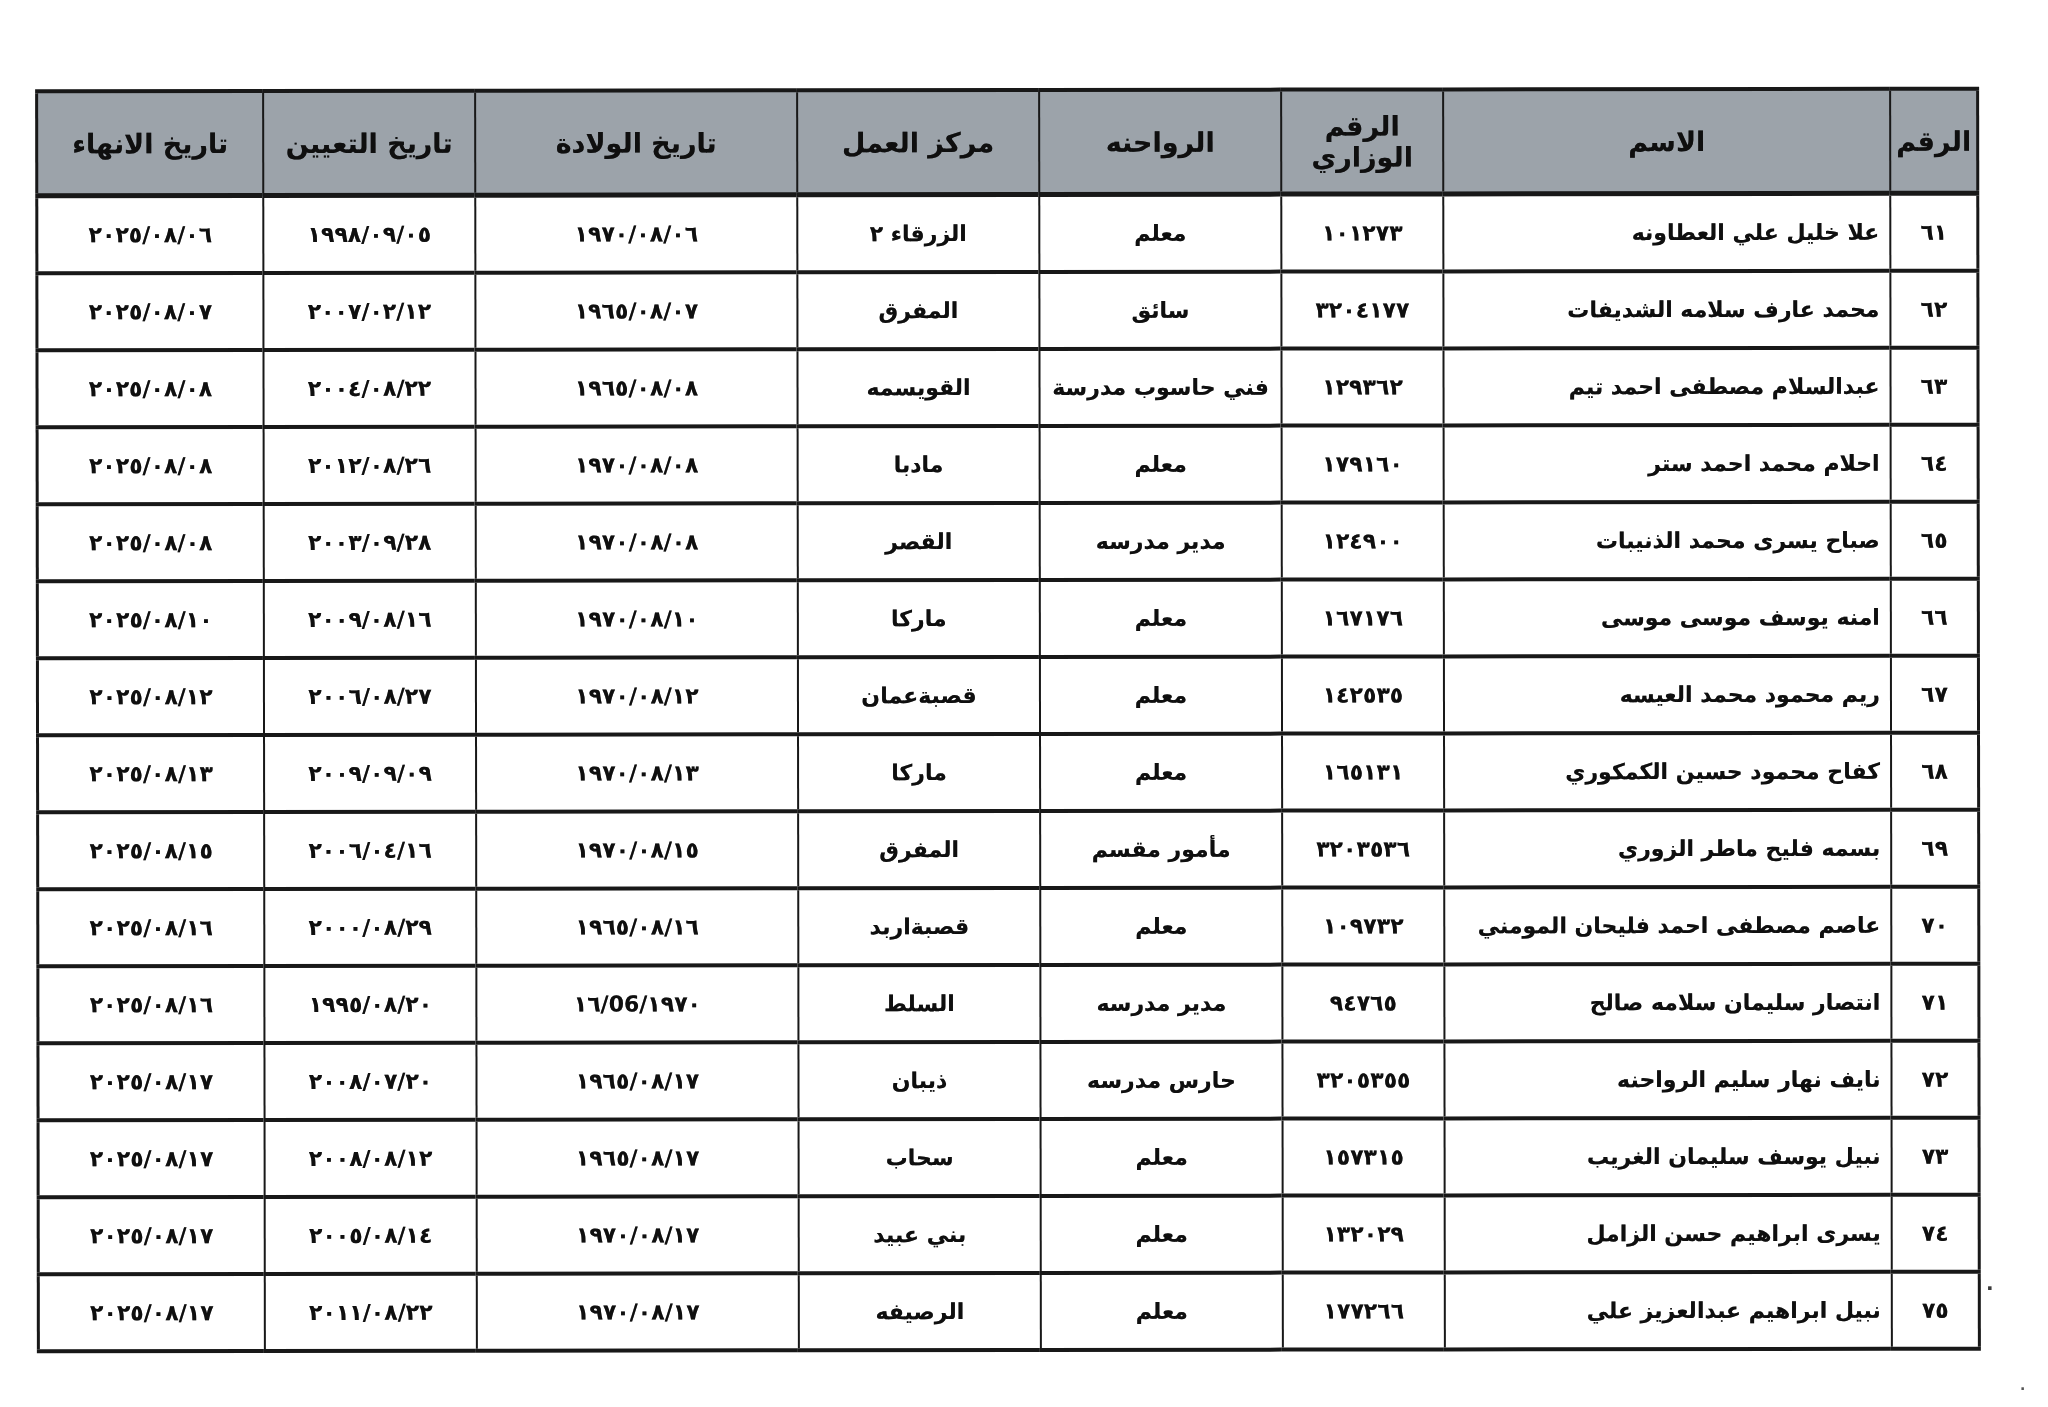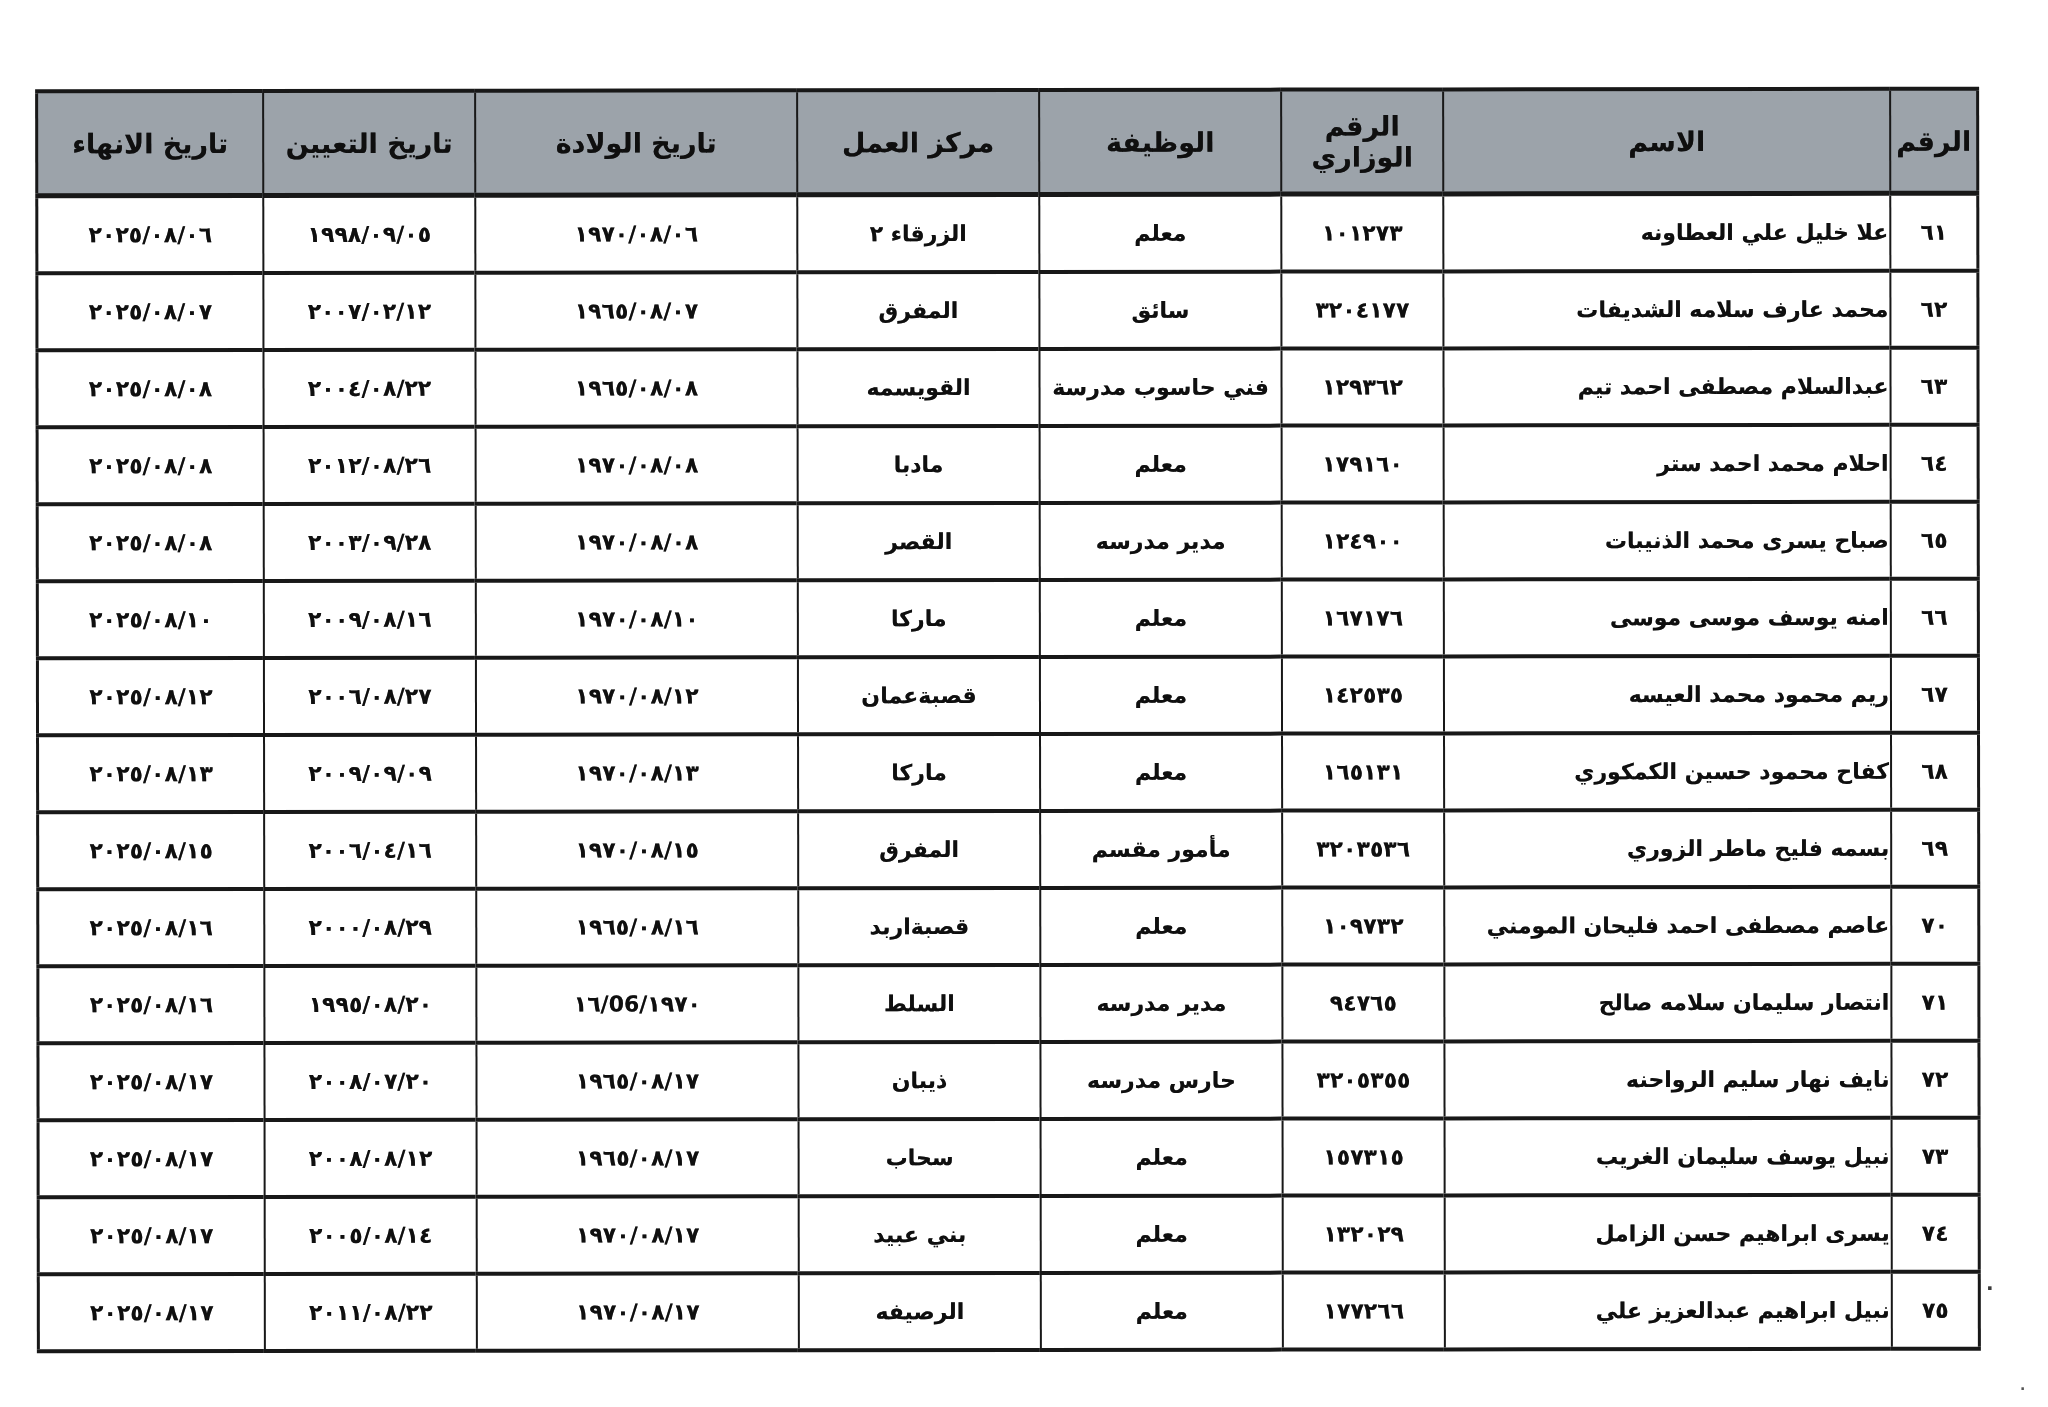"الوظيفة" th.col-job { text: الوظيفة -> الرواحنه }
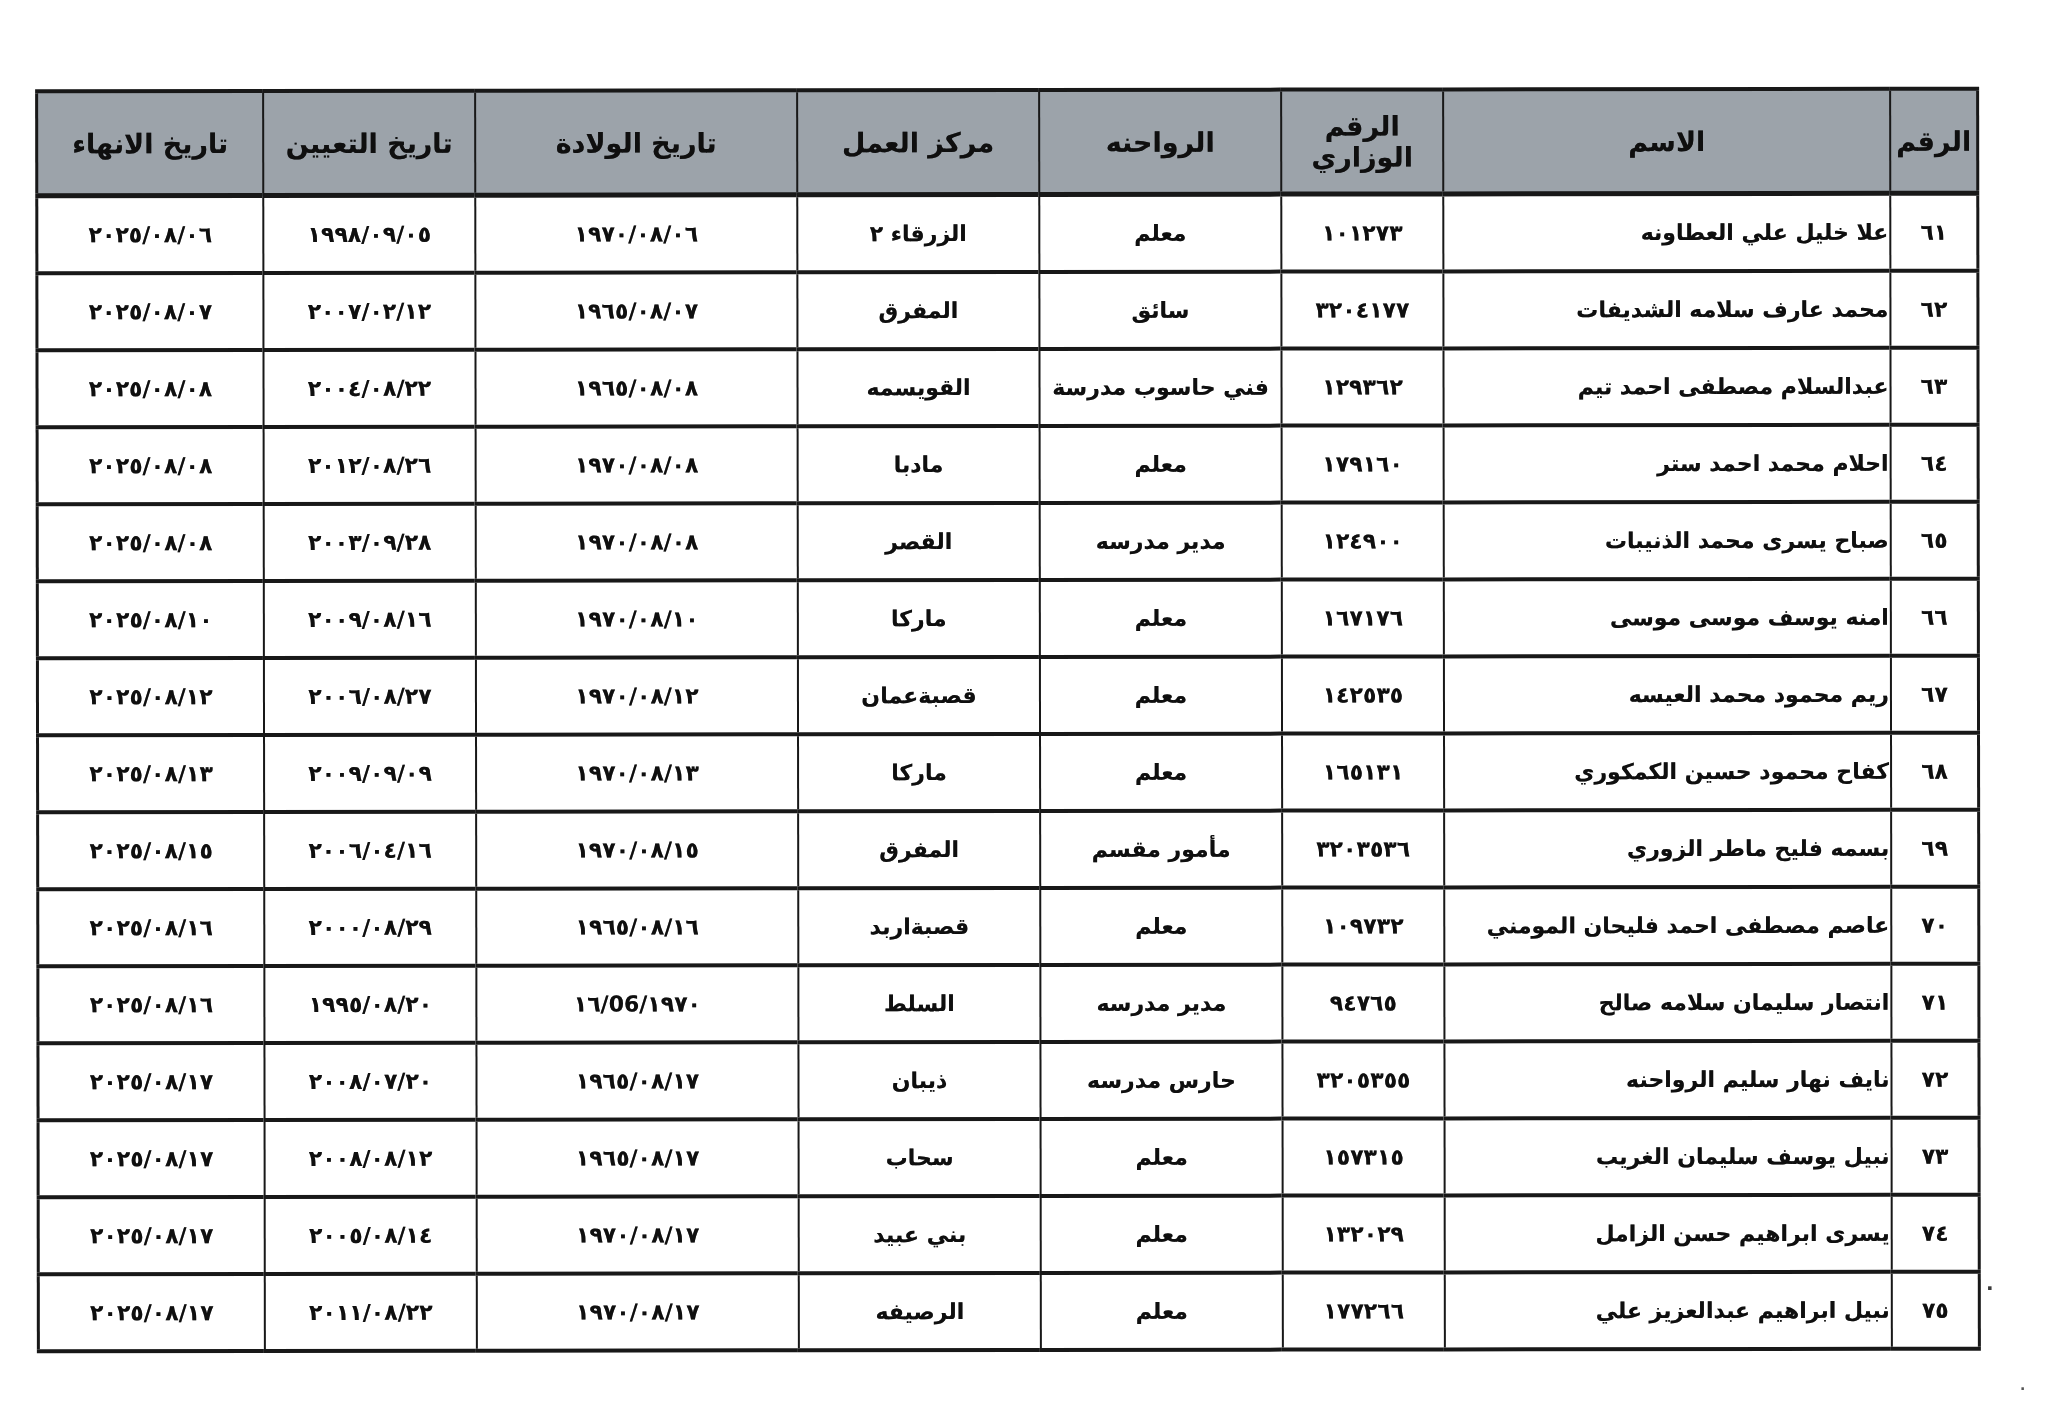"علا خليل علي العطاونه" td.col-name { padding-right: 1px -> 10px }
